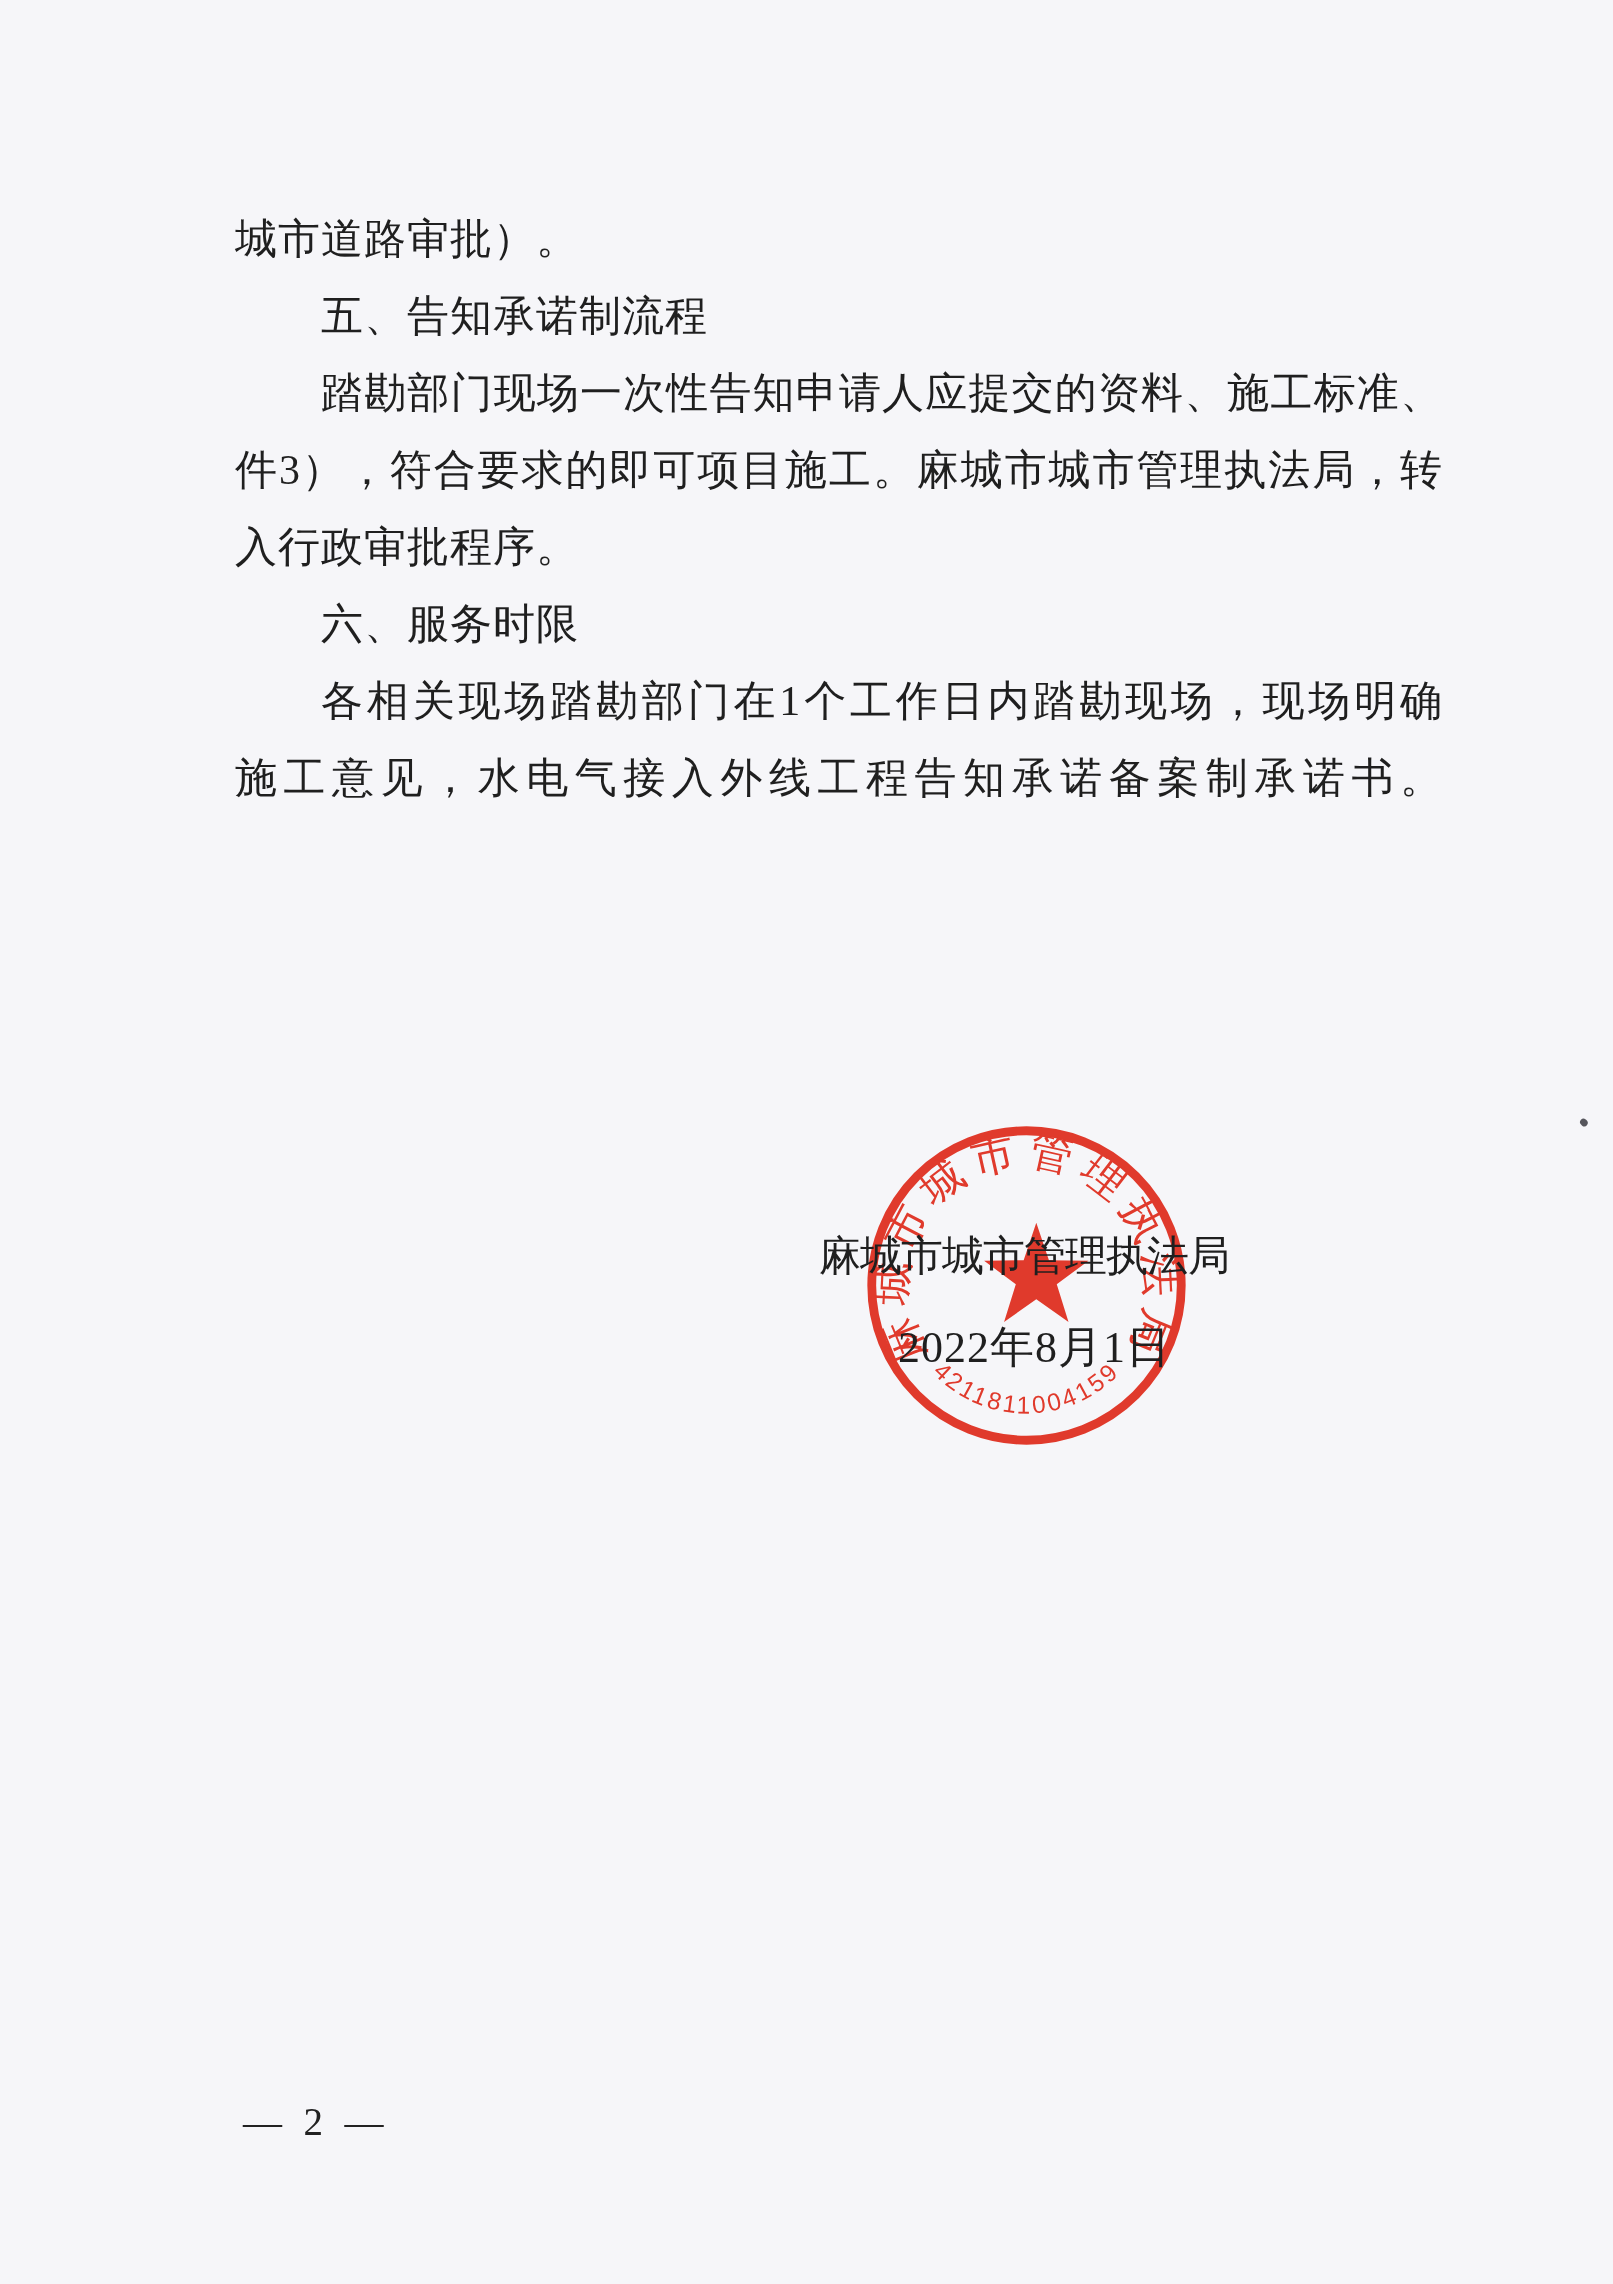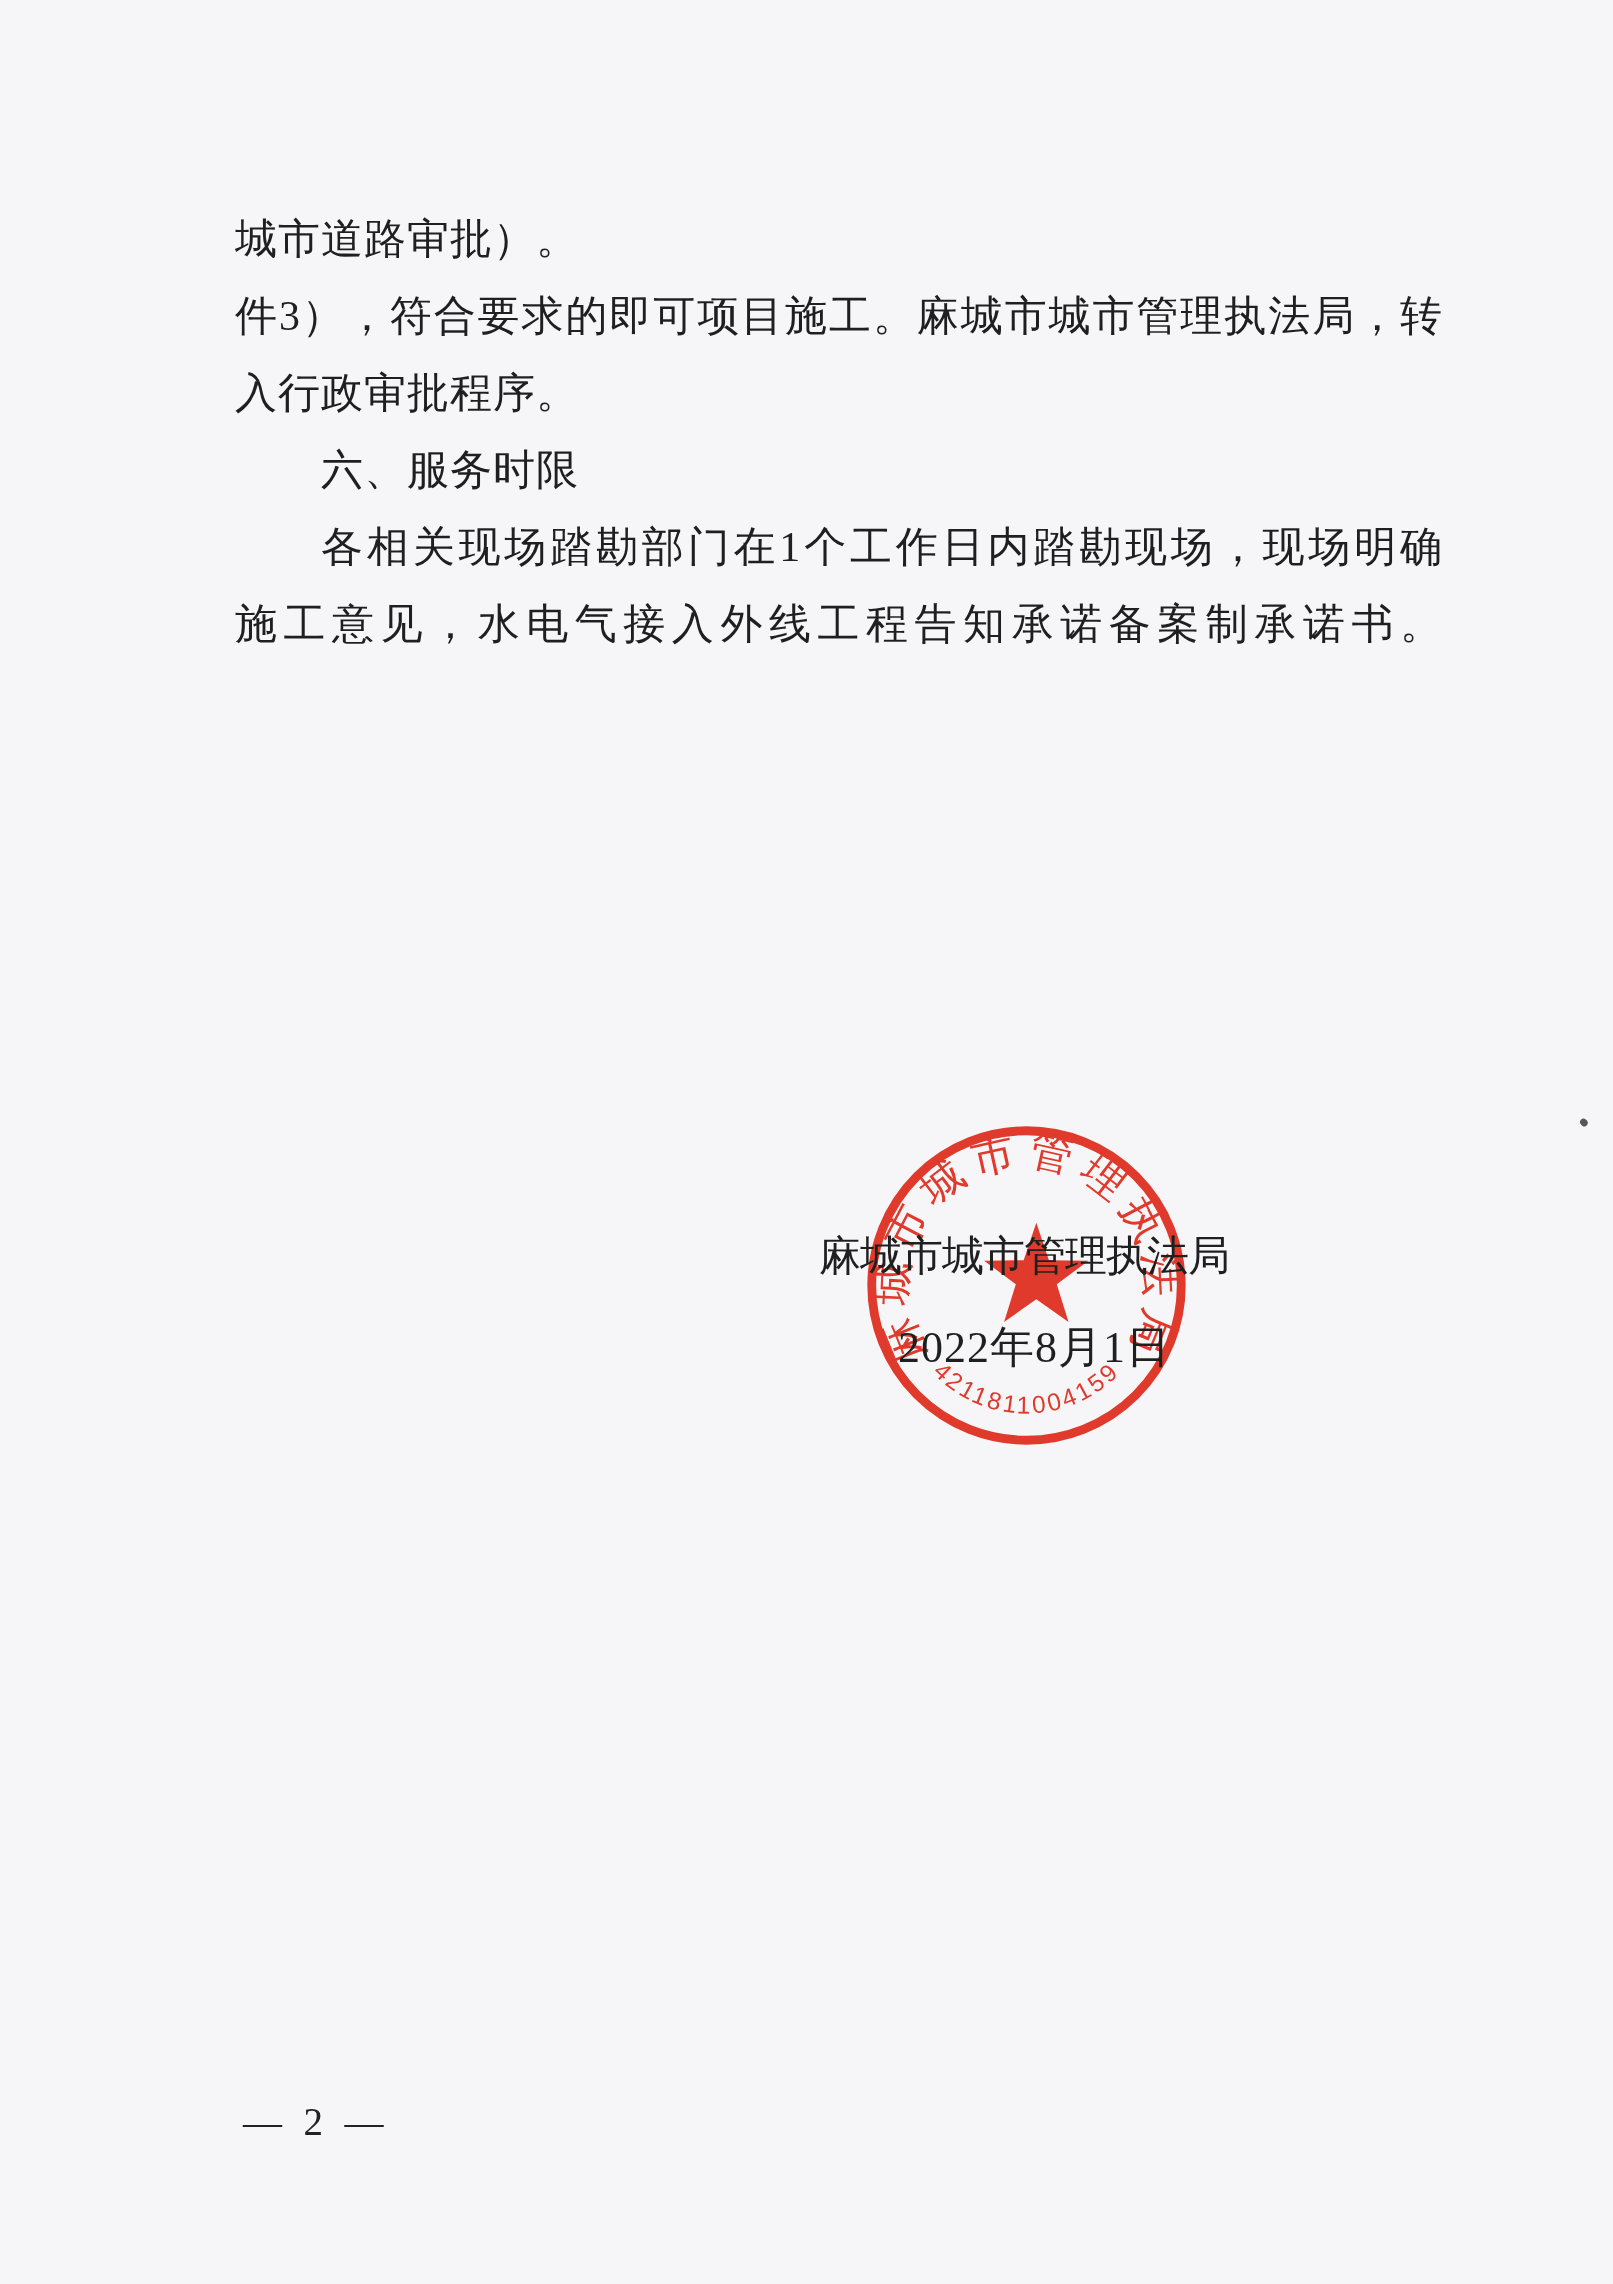"五、告知承诺制流程" div.line { html: none -> <div>五、告知承诺制流程</div> }
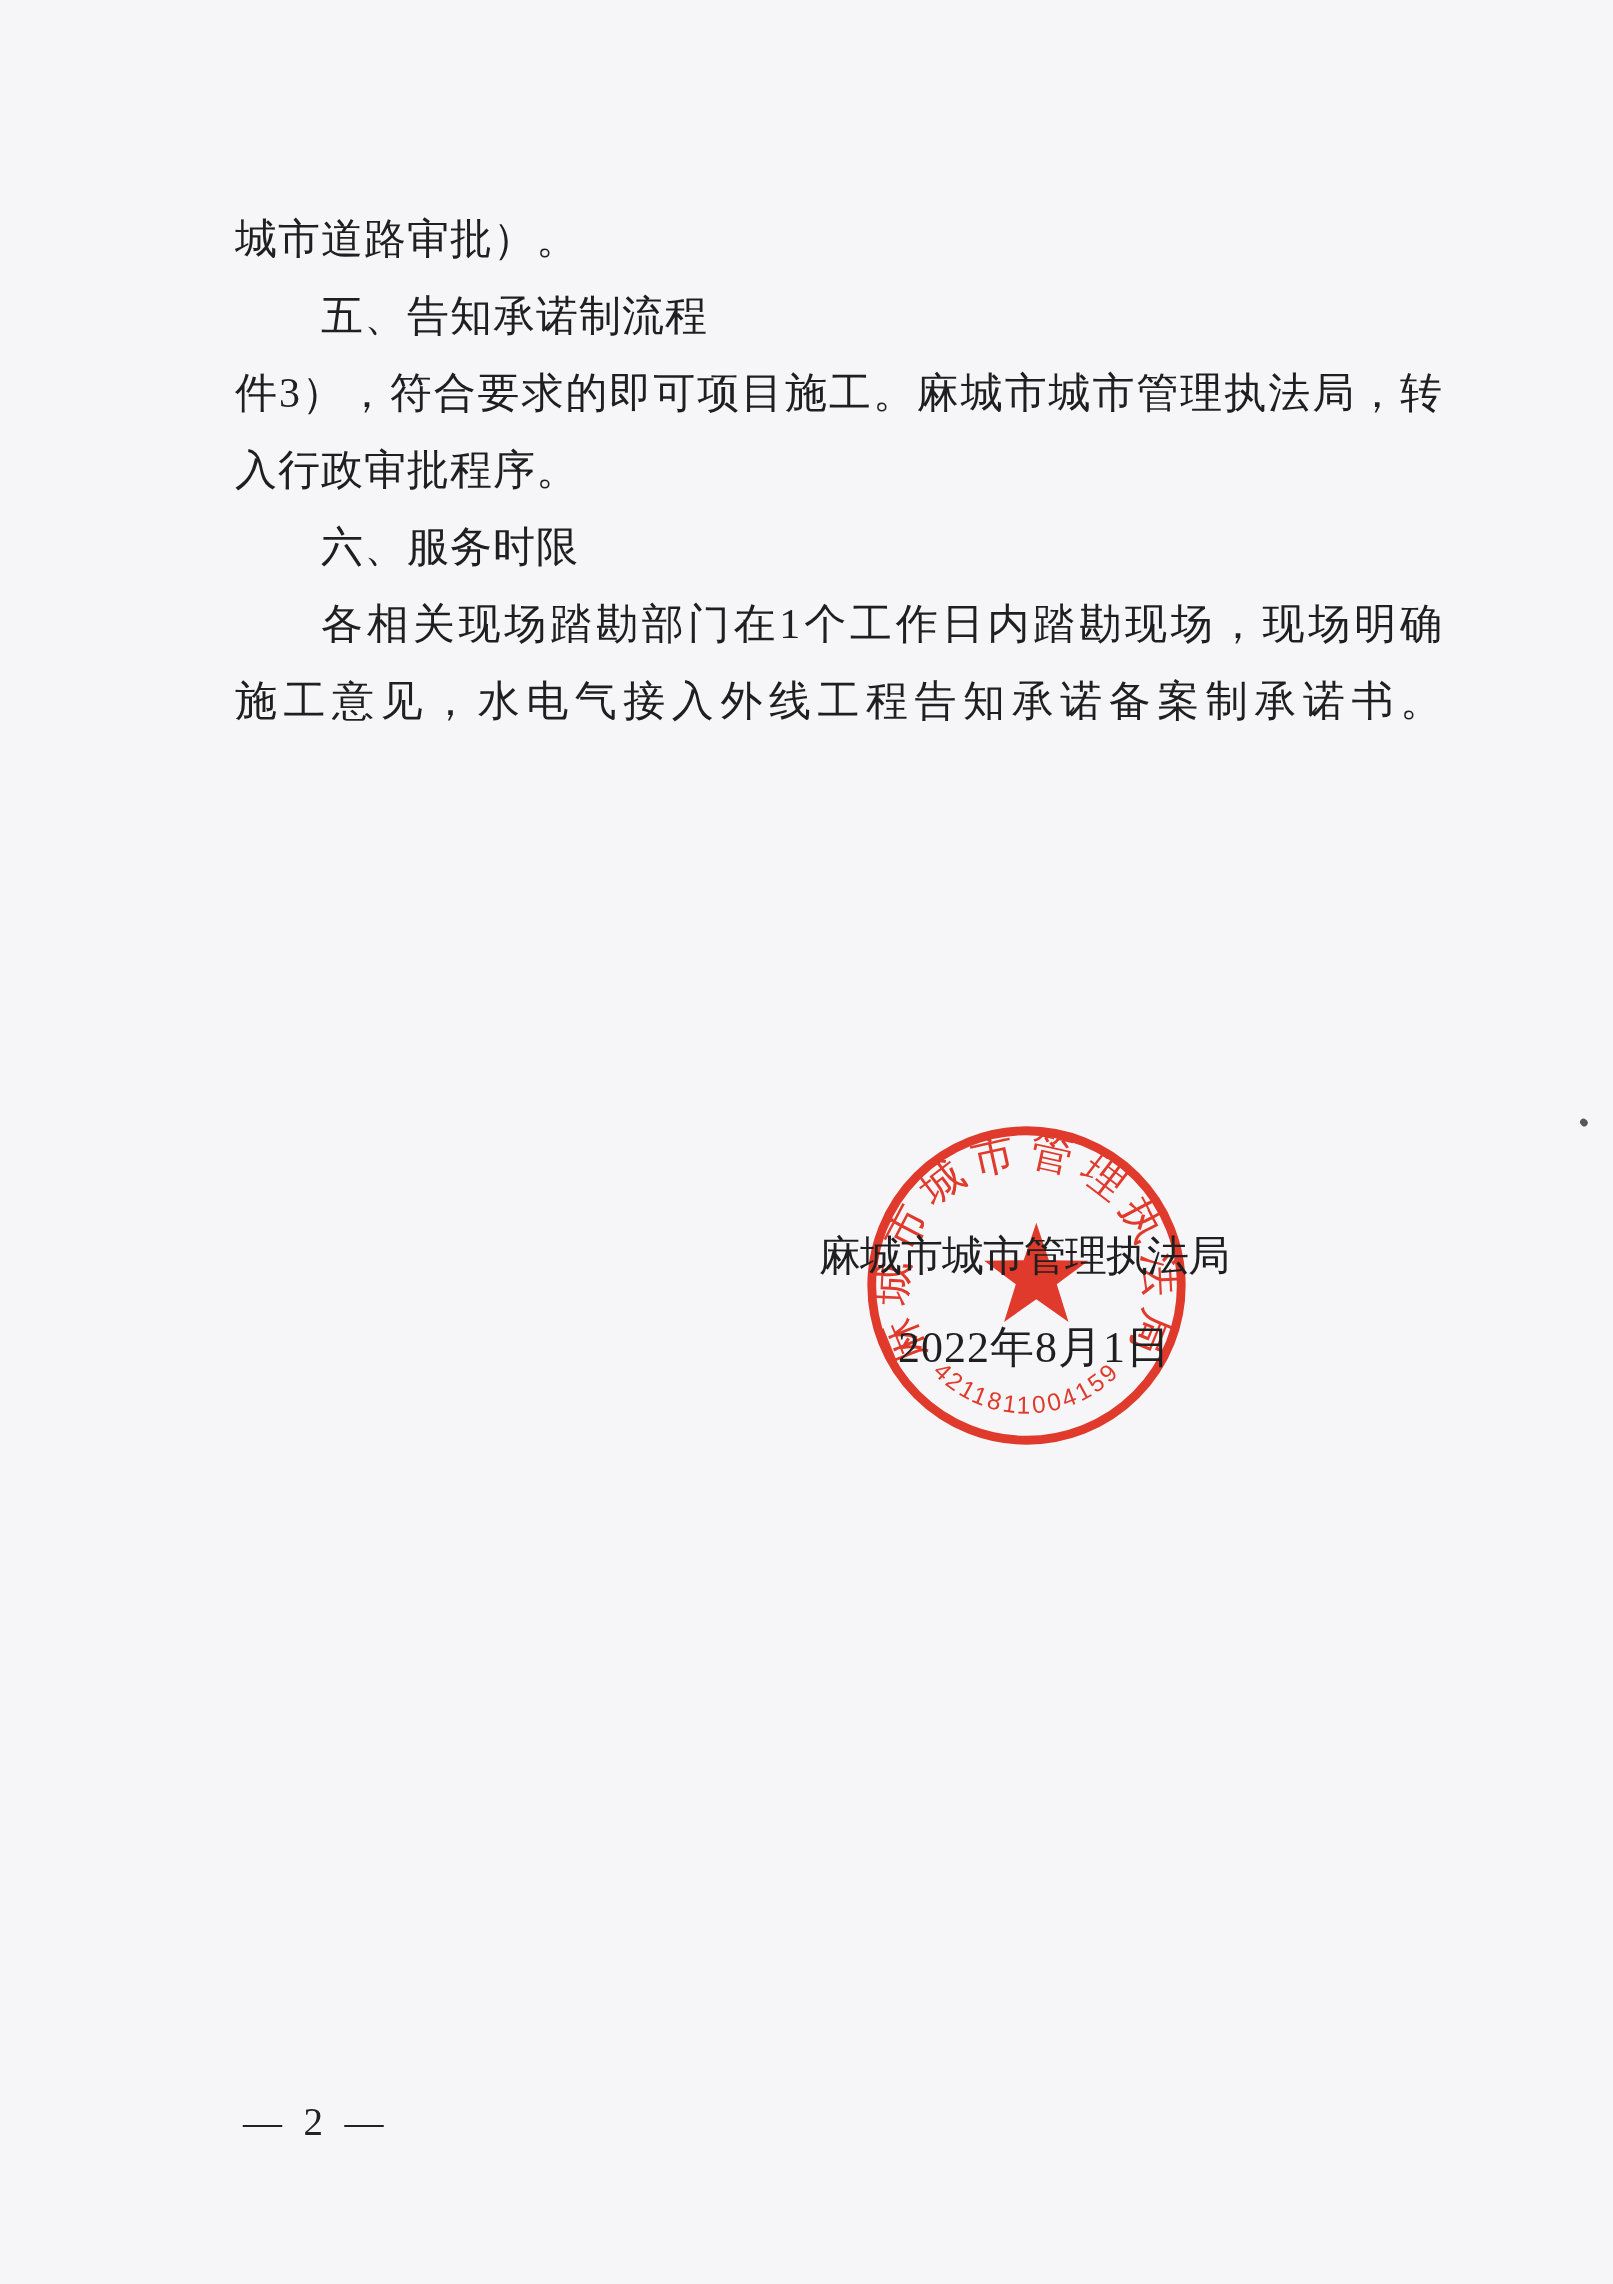"踏勘部门现场一次性告知申请人应提交的资料、施工标准、" div.line { html: none -> <div>踏勘部门现场一次性告知申请人应提交的资料、施工标准、</div> }
